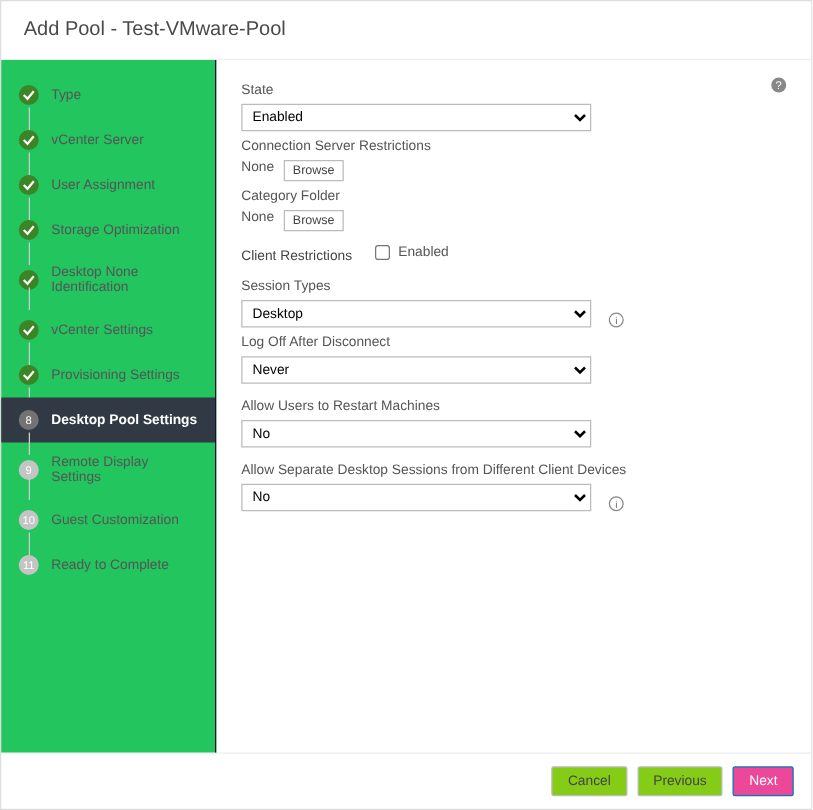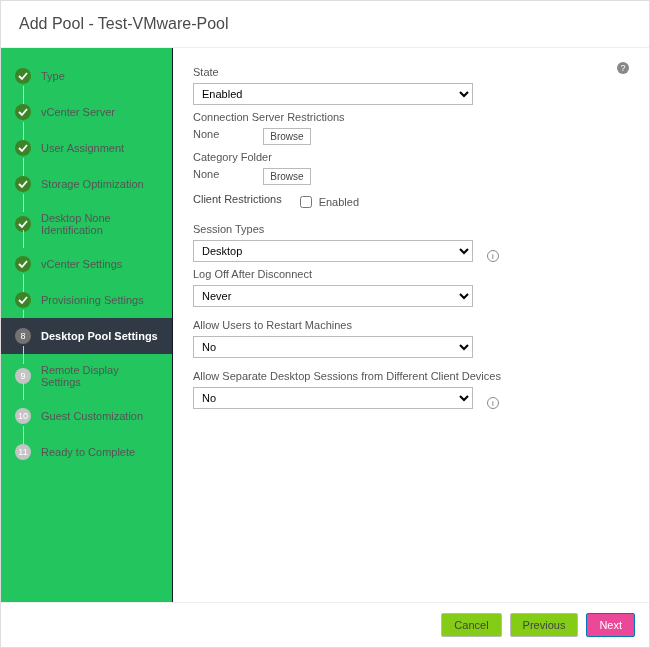"Browse" .browse-btn { margin-left: 36px -> none }
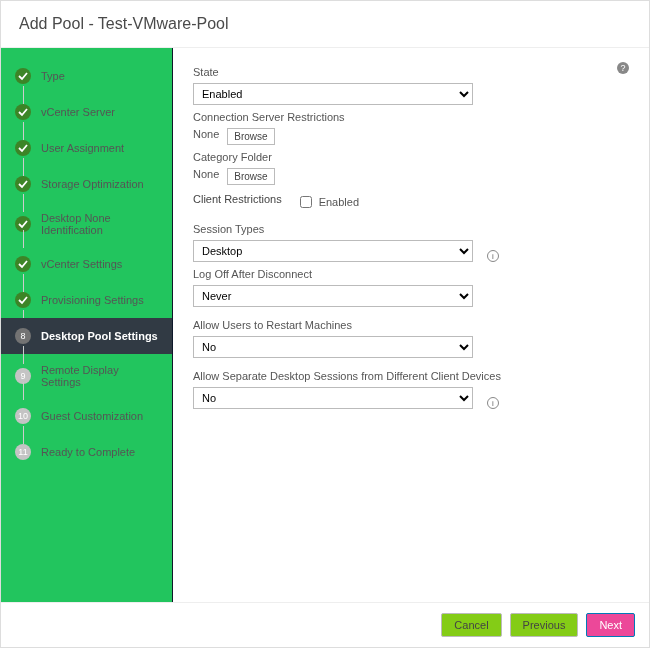"Client Restrictions" .client-row { align-items: flex-start -> flex-end }
